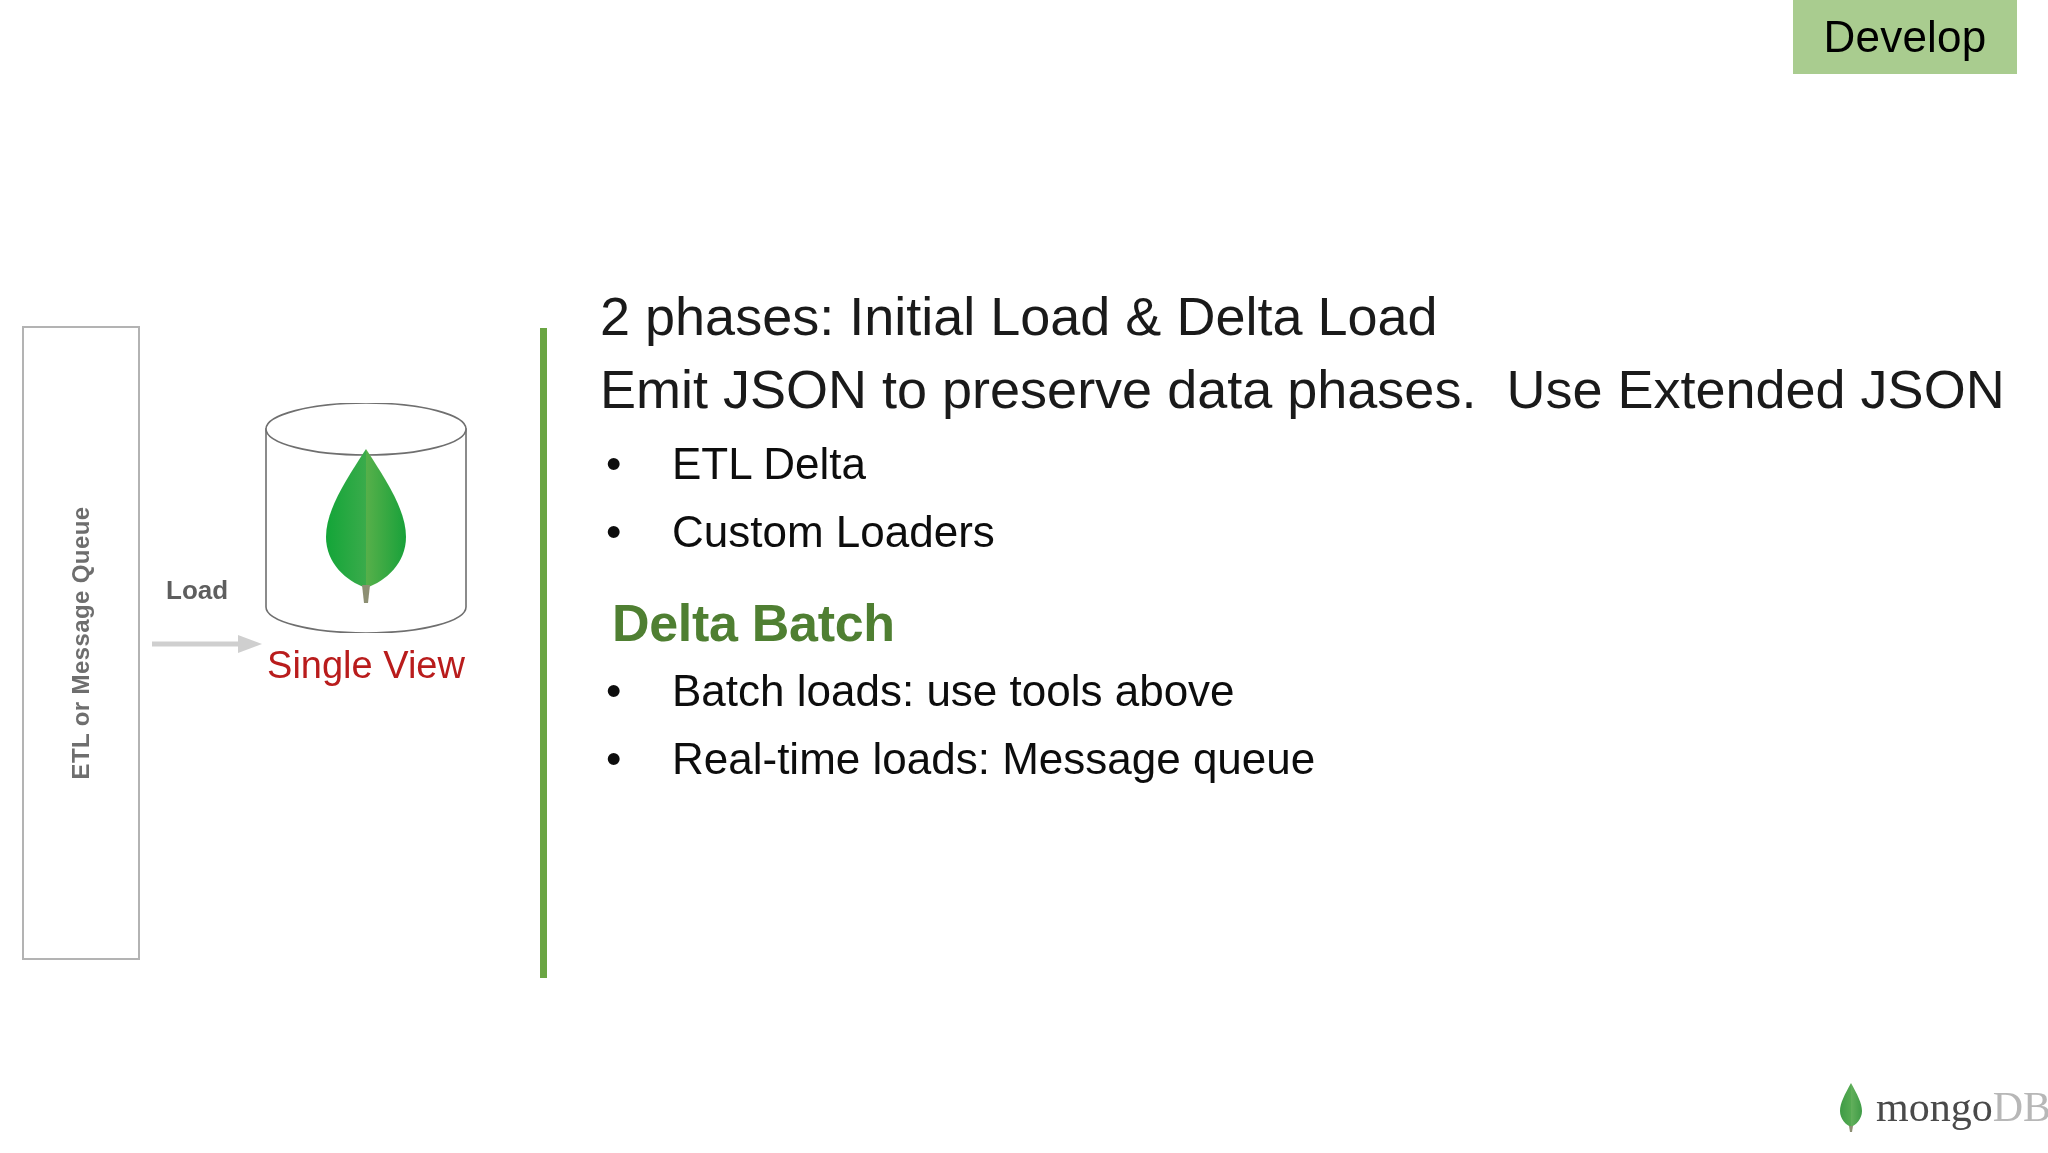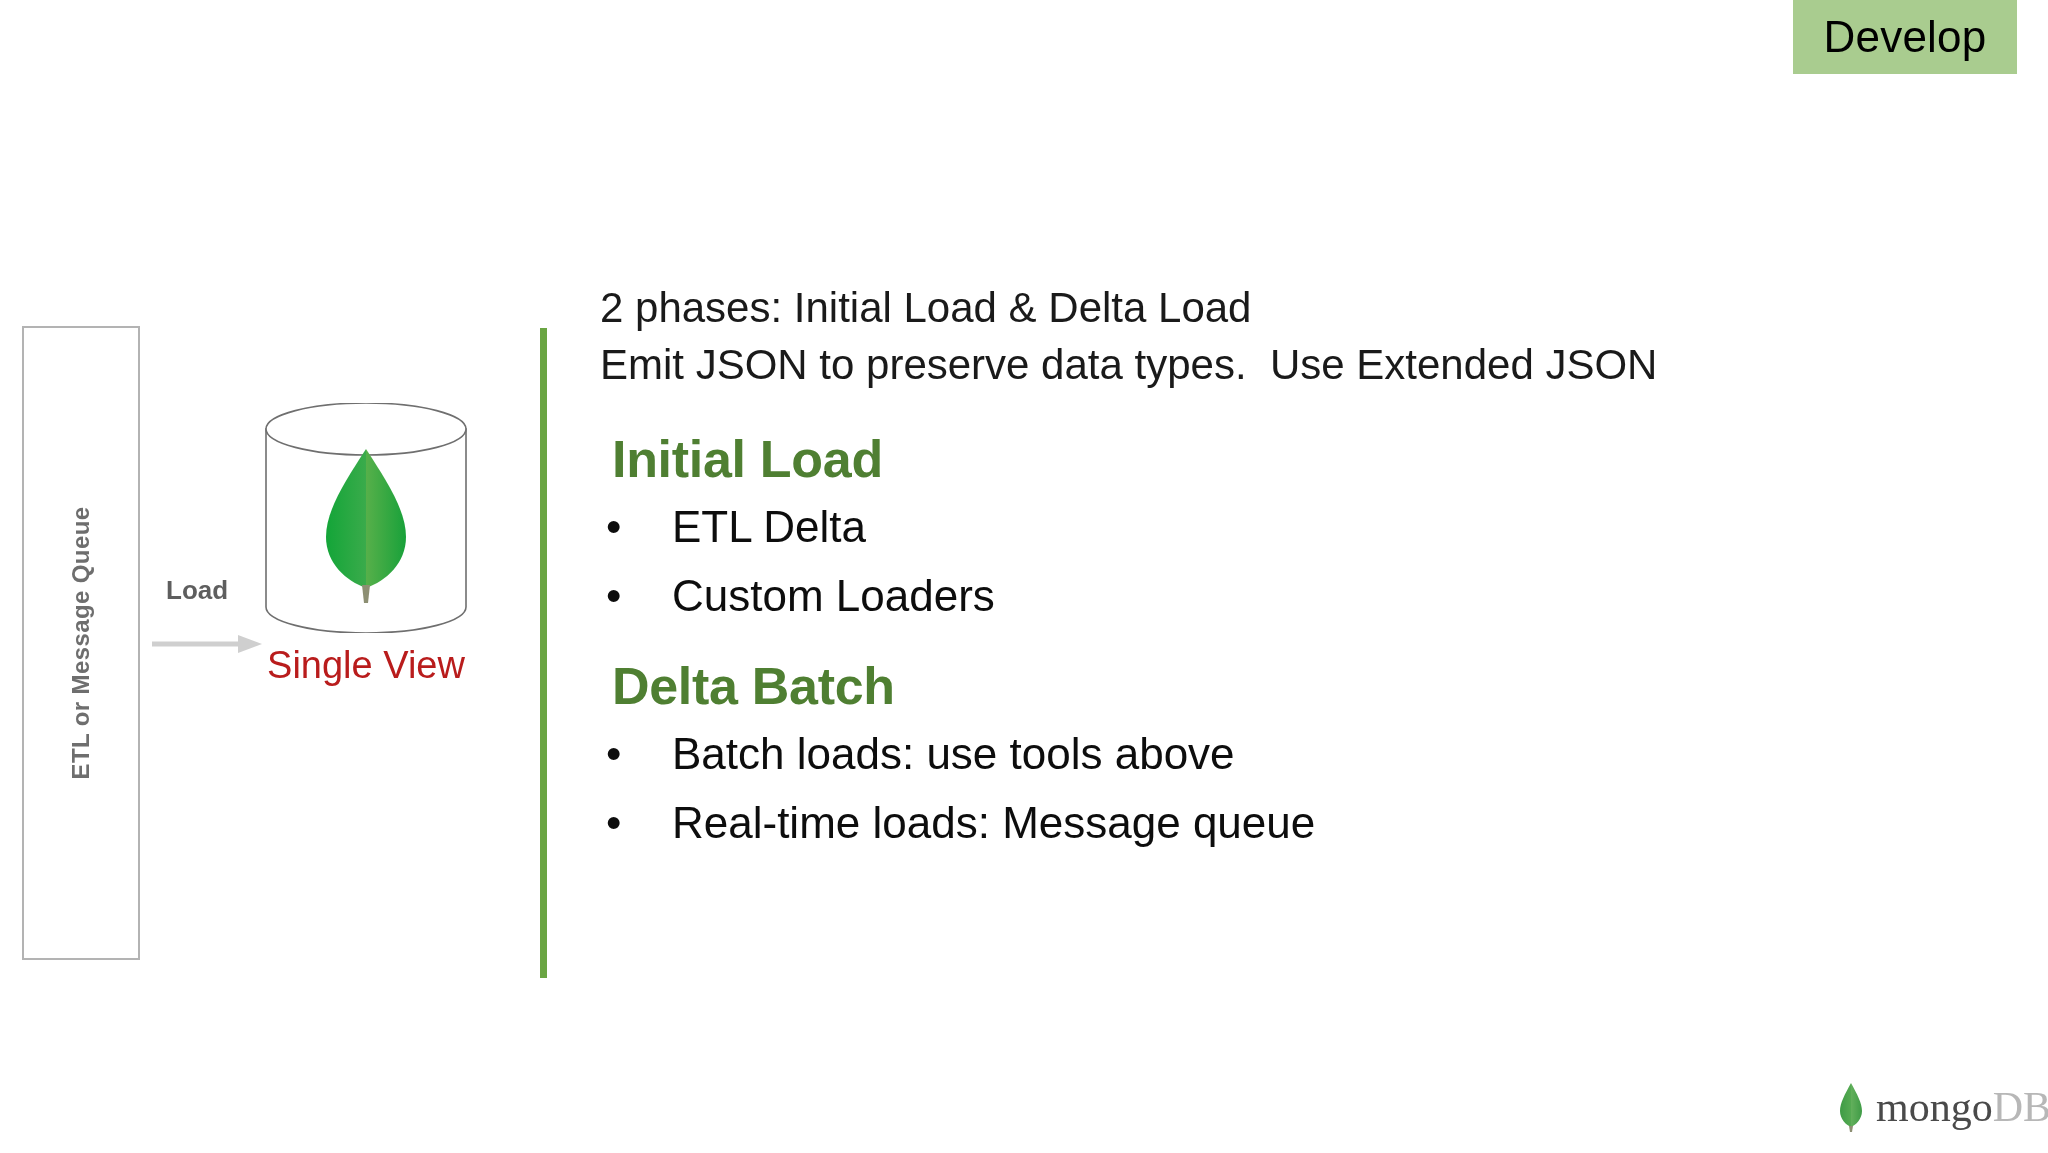"2 phases: Initial Load &" .intro-line { font-size: 42px -> 54px }
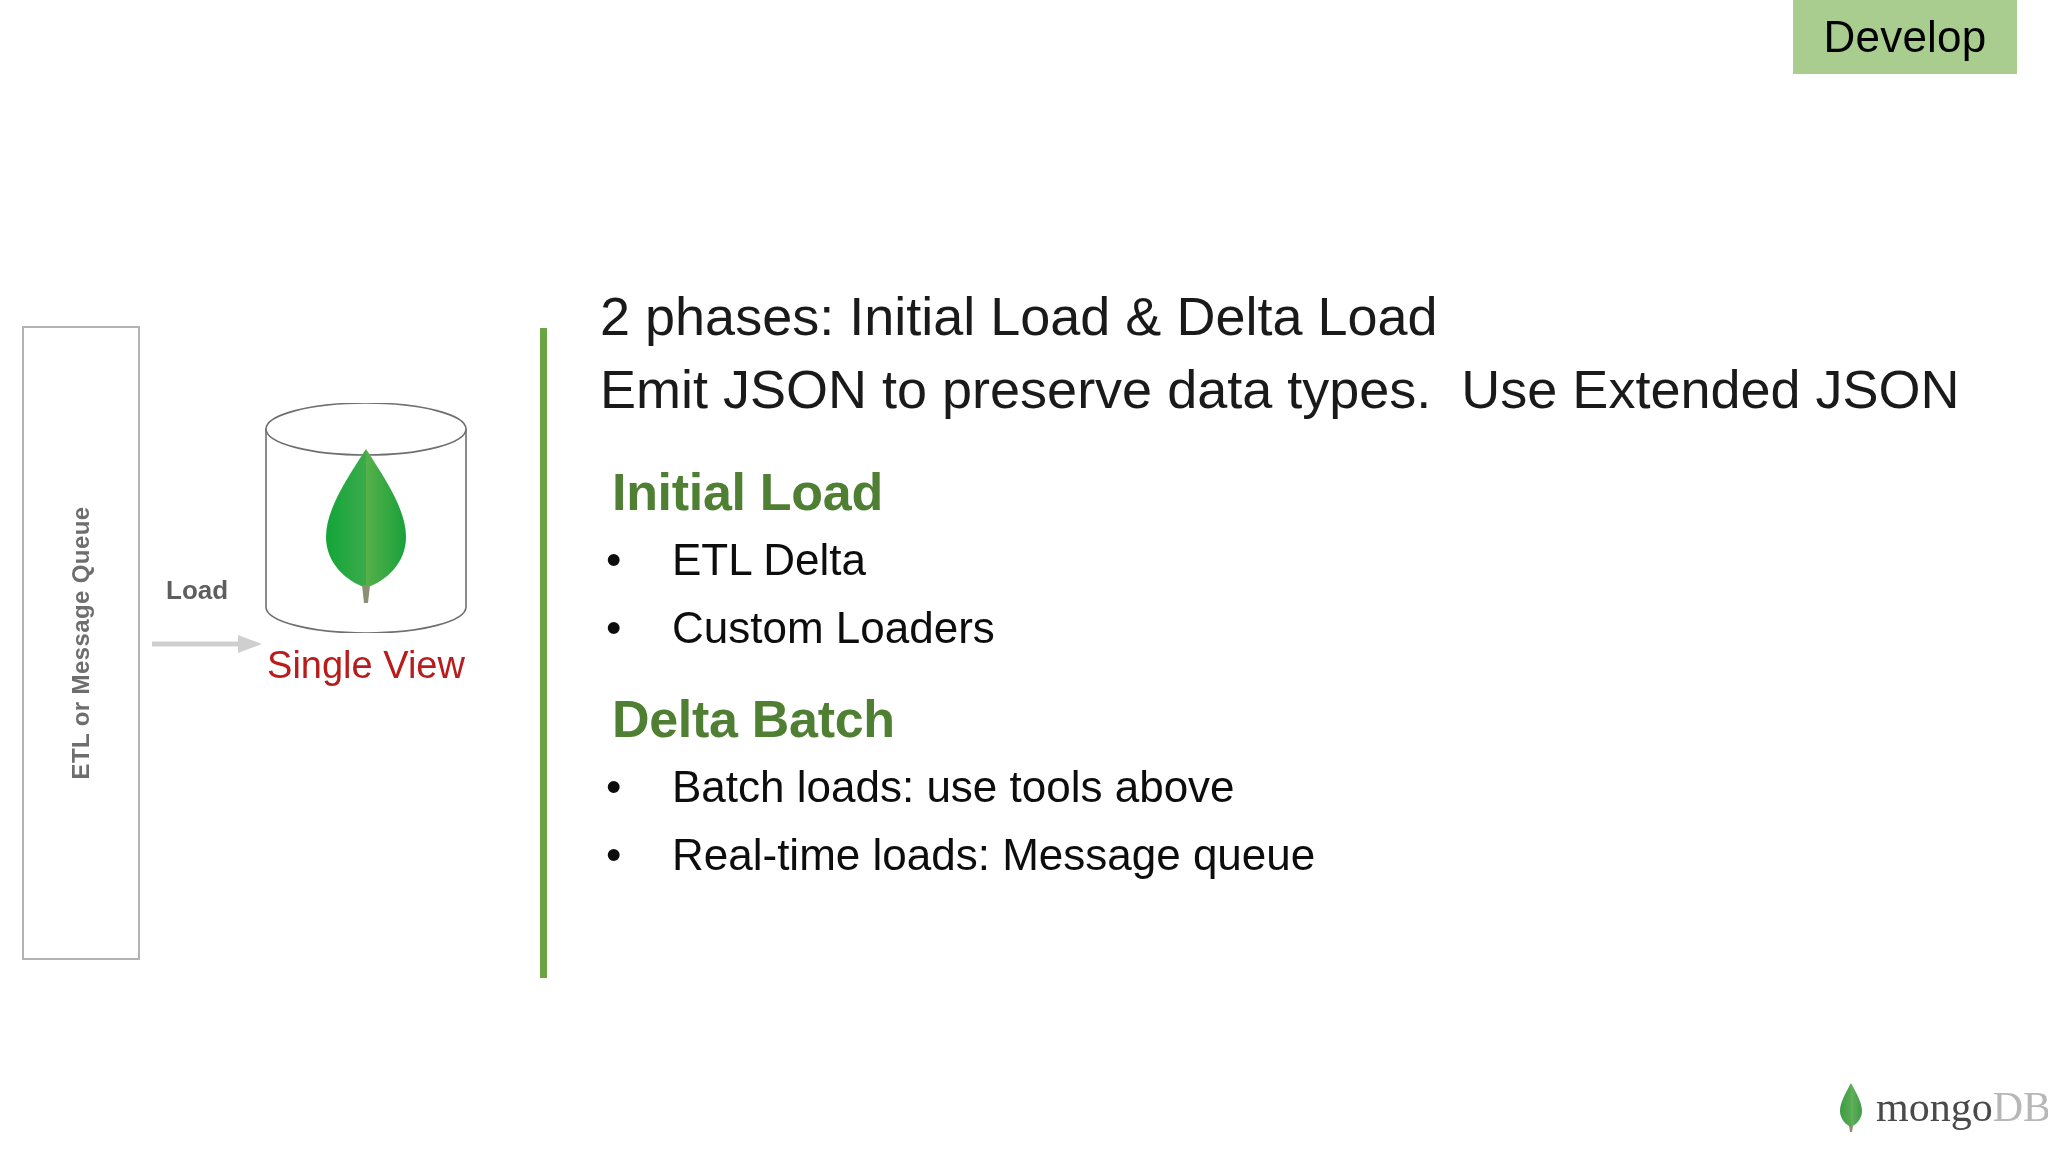"Emit JSON to preserve data" div.intro-line { text: types -> phases }
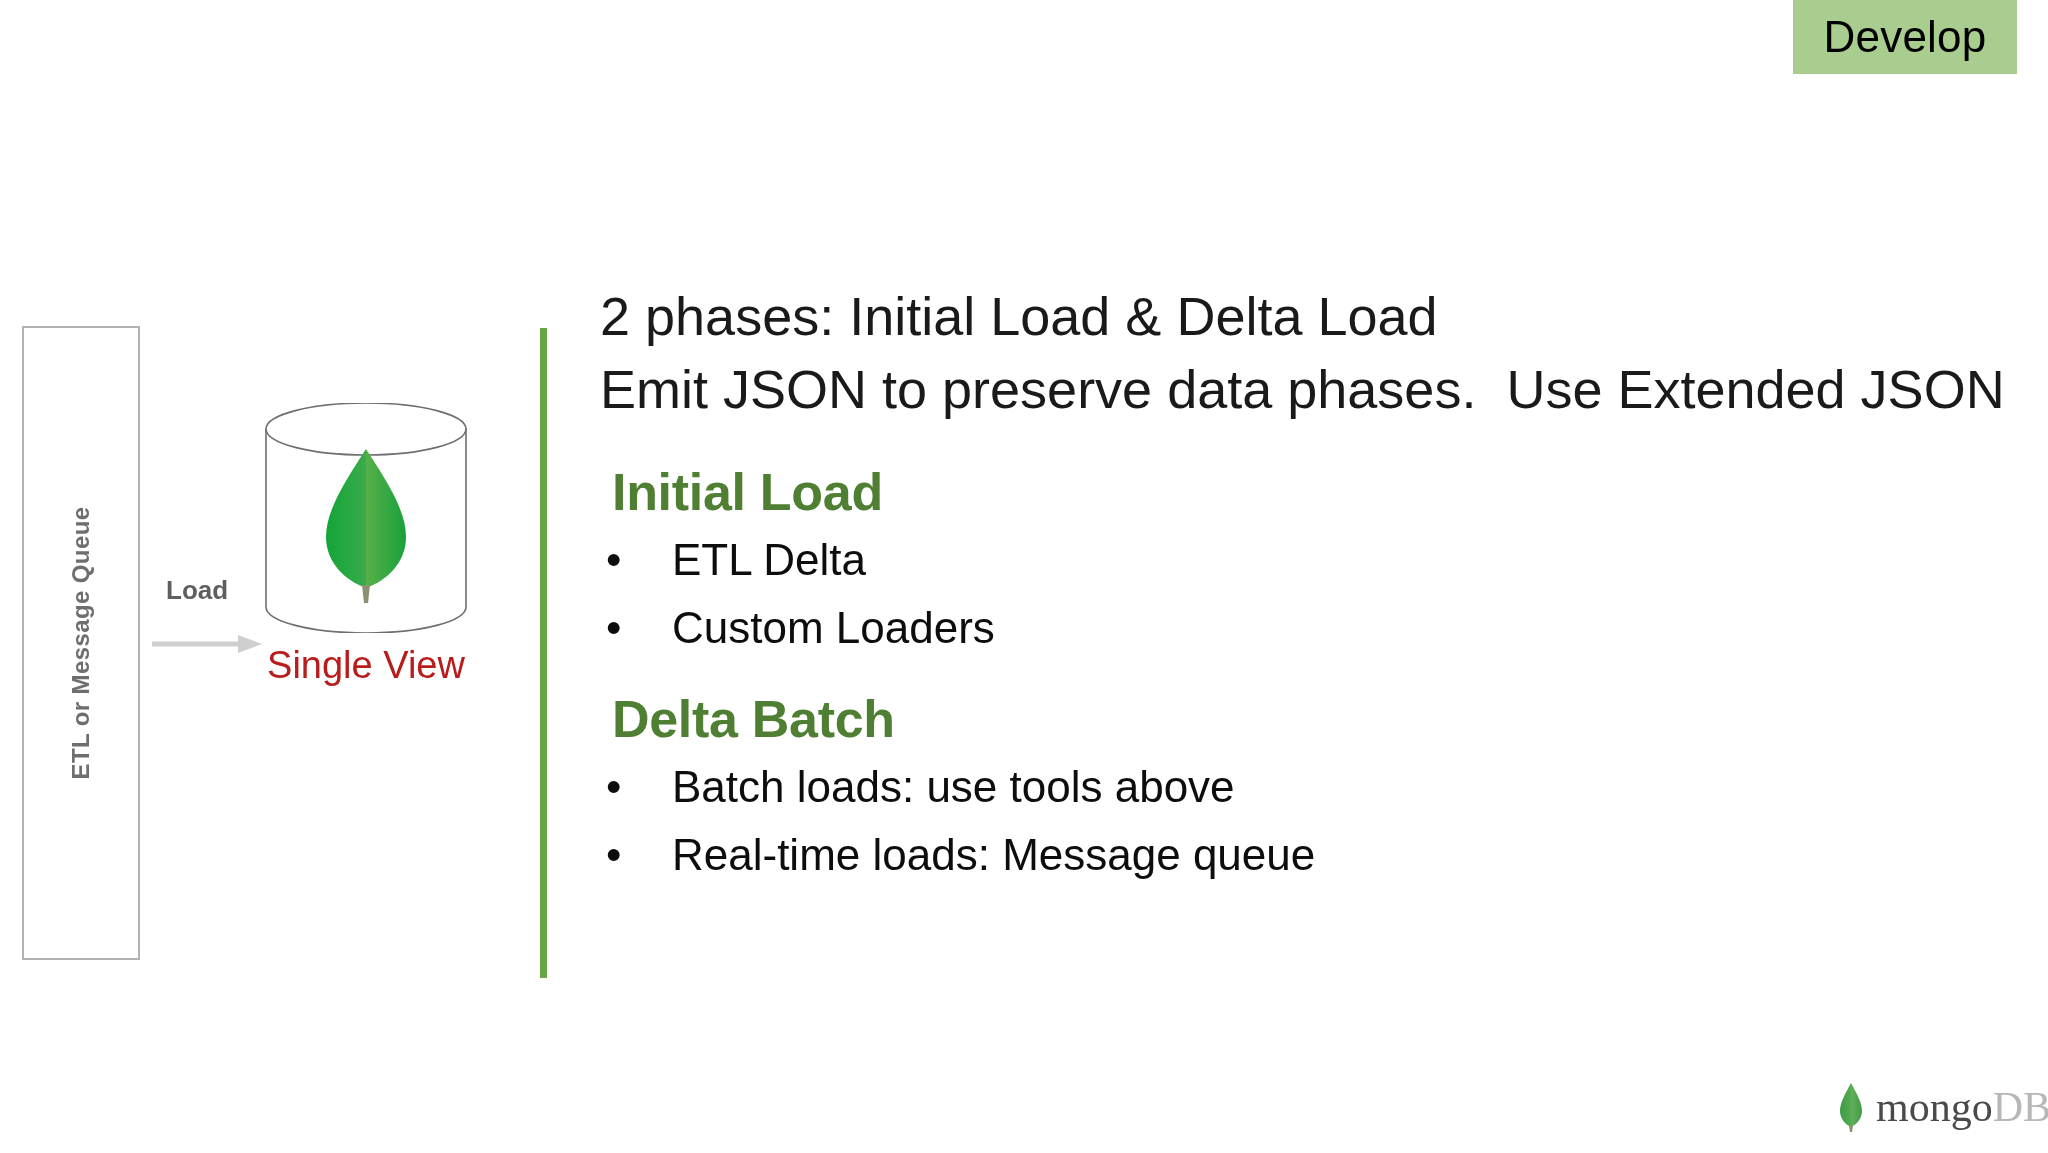"Initial Load" div.section-heading { html: <div>Initial Load</div> -> none }
